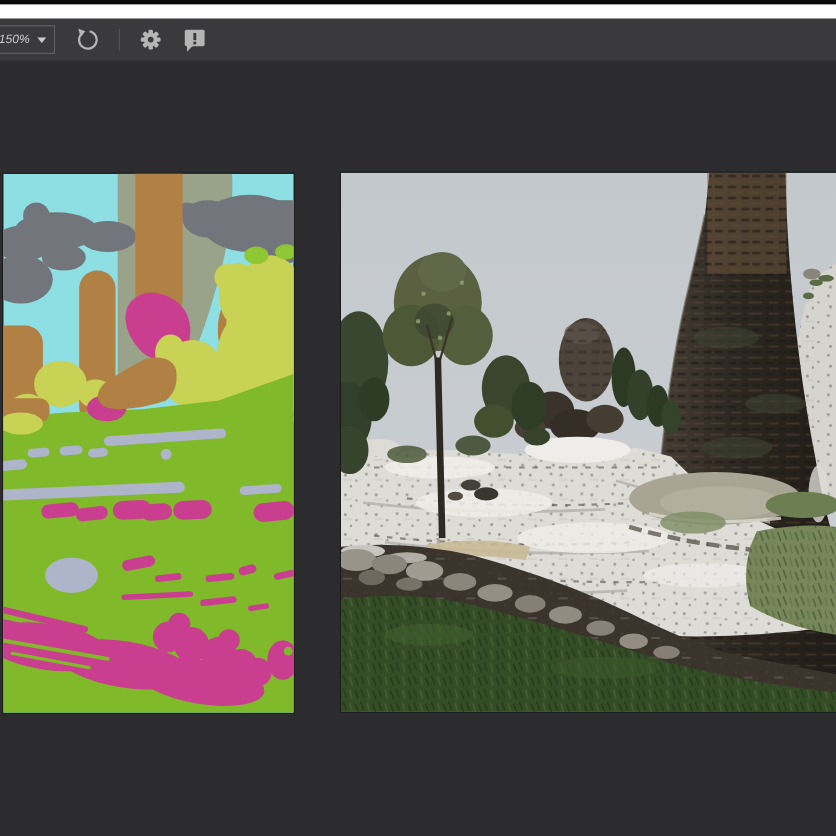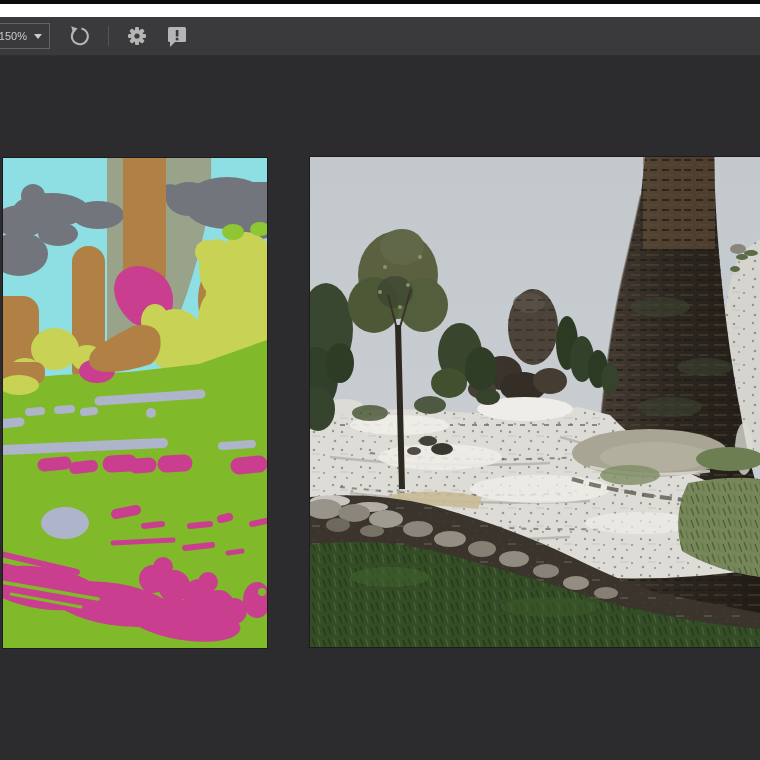"150%" .toolbar { font-style: none -> italic }
